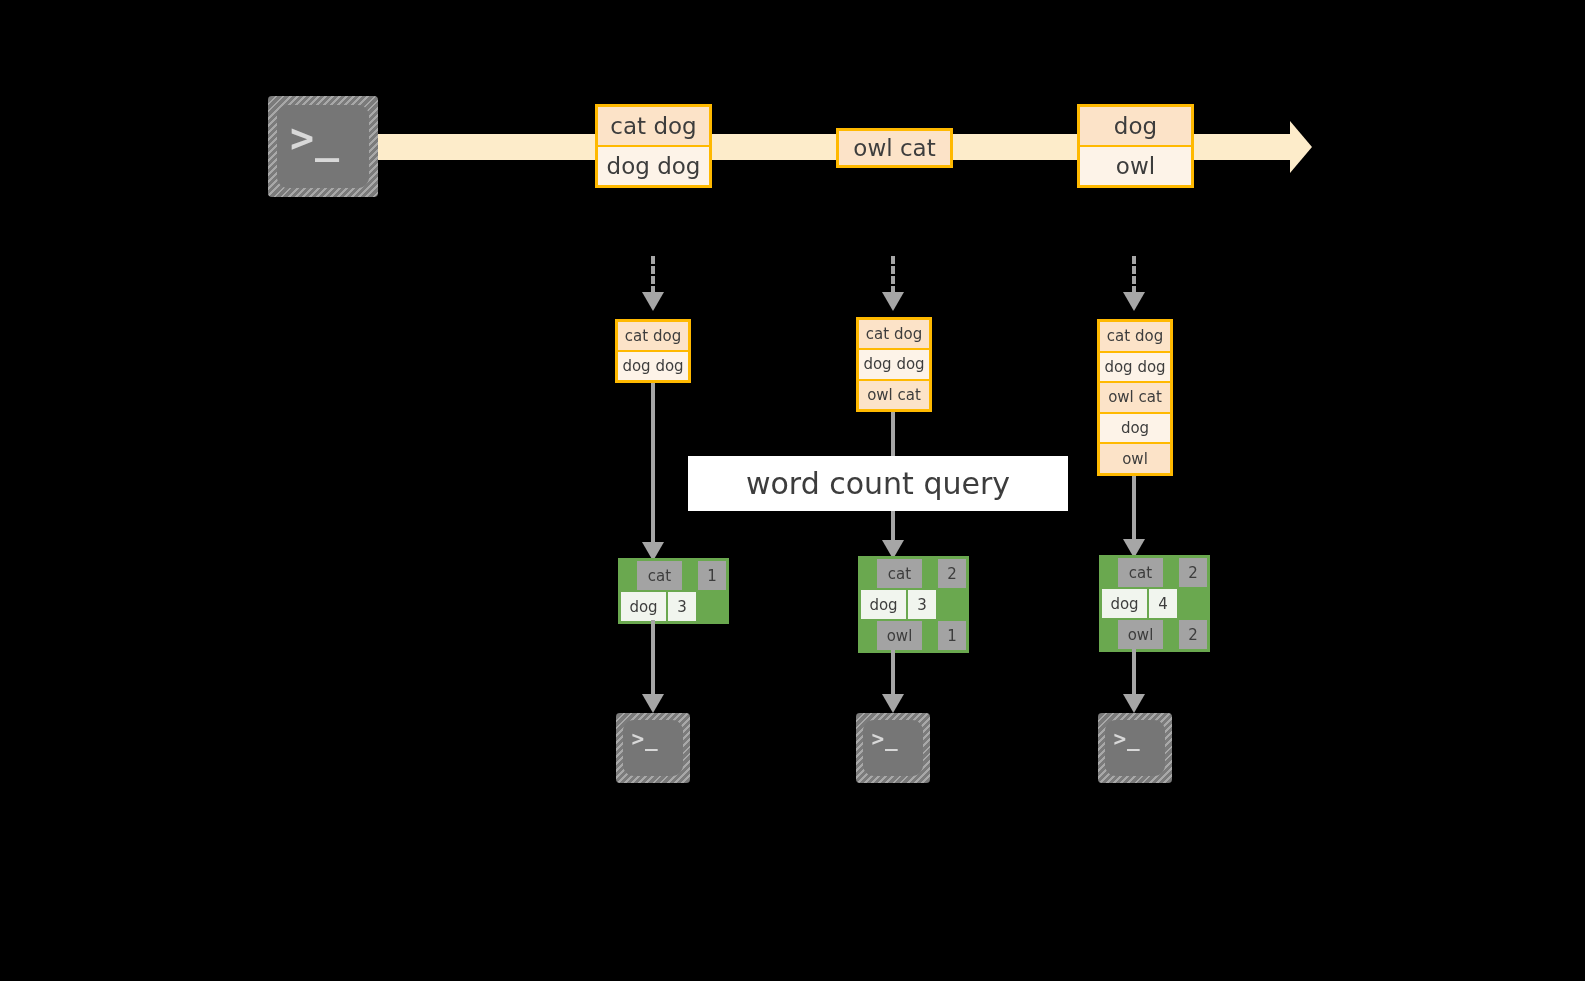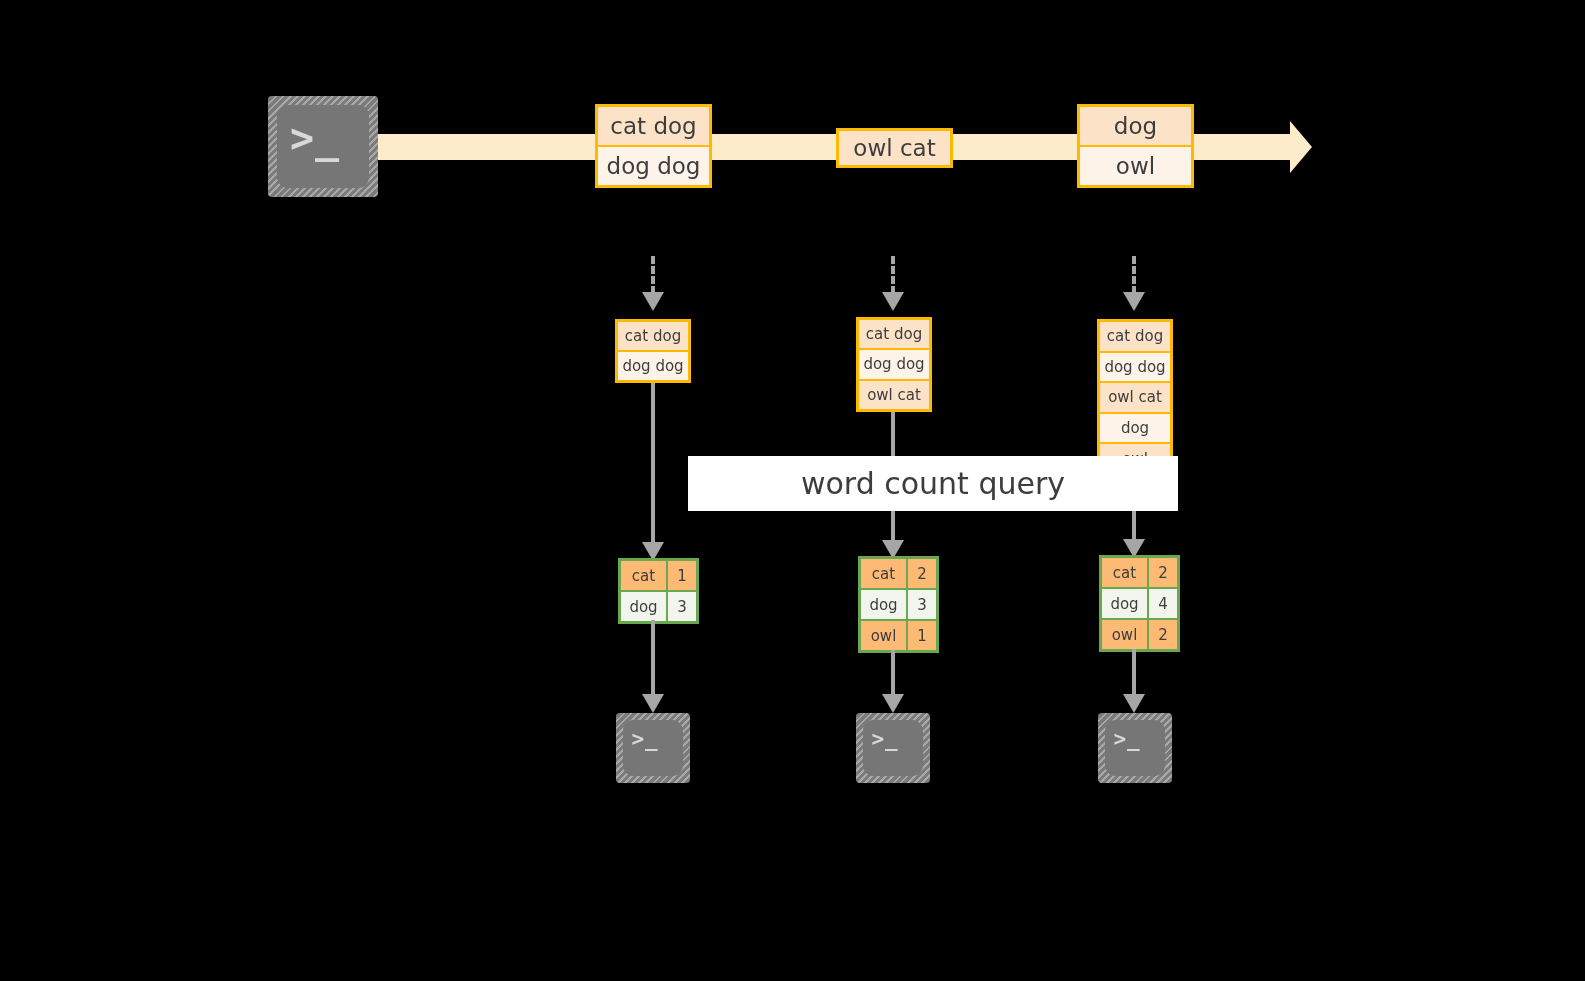"word count query" div.query-label { width: 490px -> 380px }
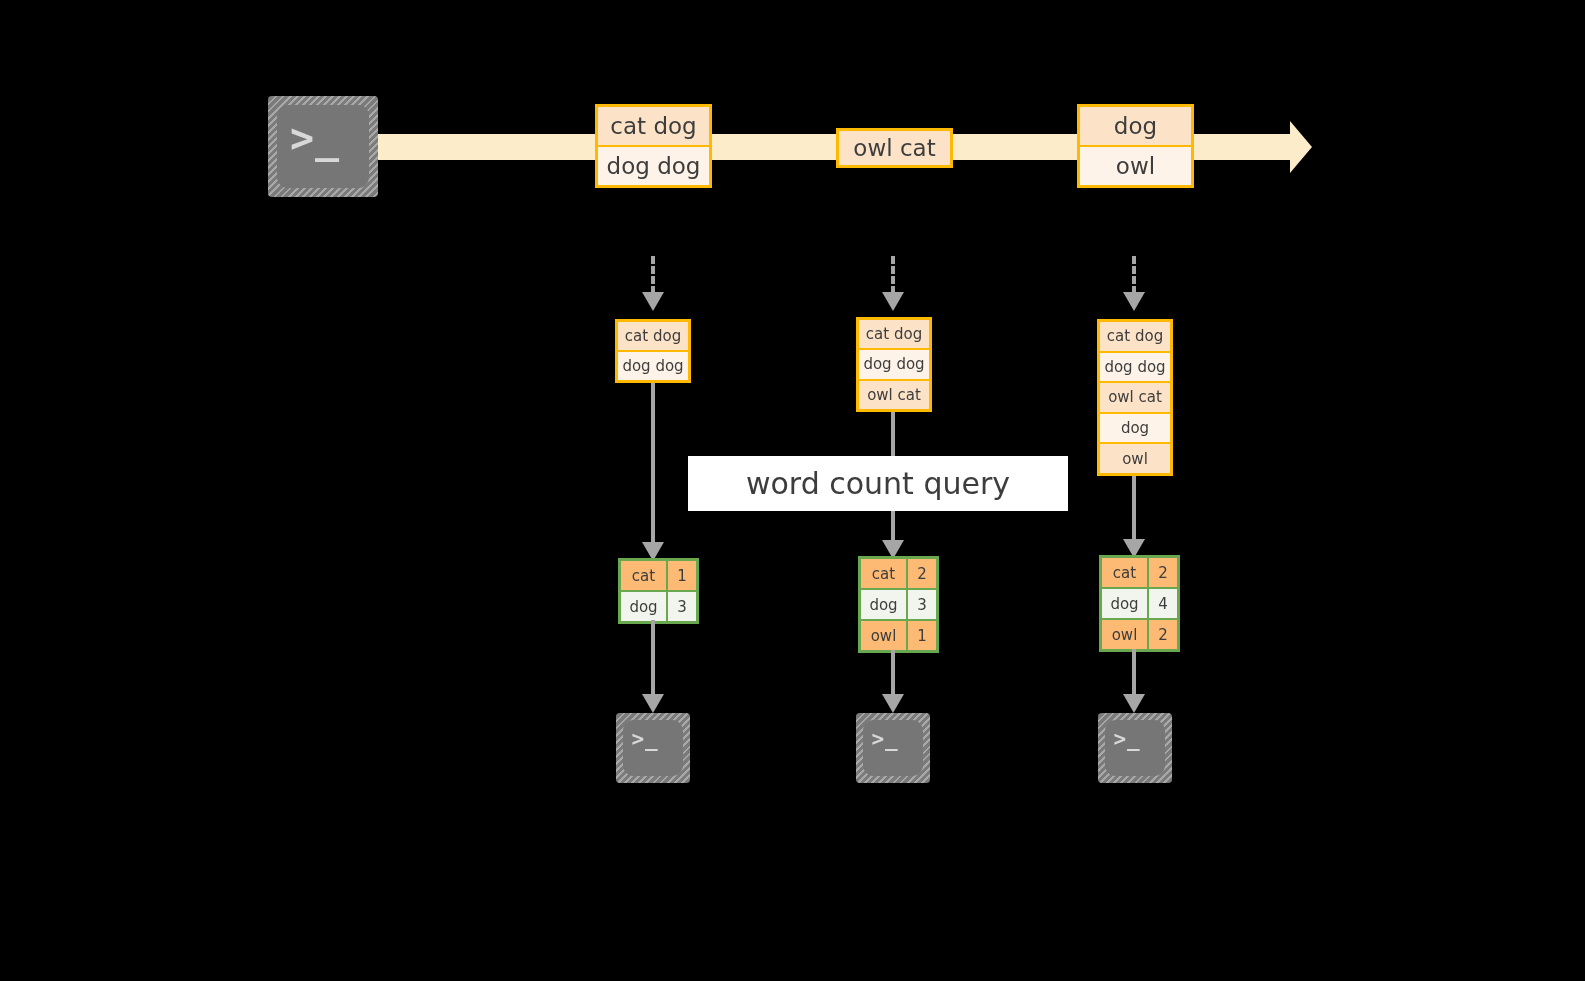"cat" .gtable .grow.shade-a .gc { background: #fdba74 -> #a3a3a3; margin-left: none -> 16px }
